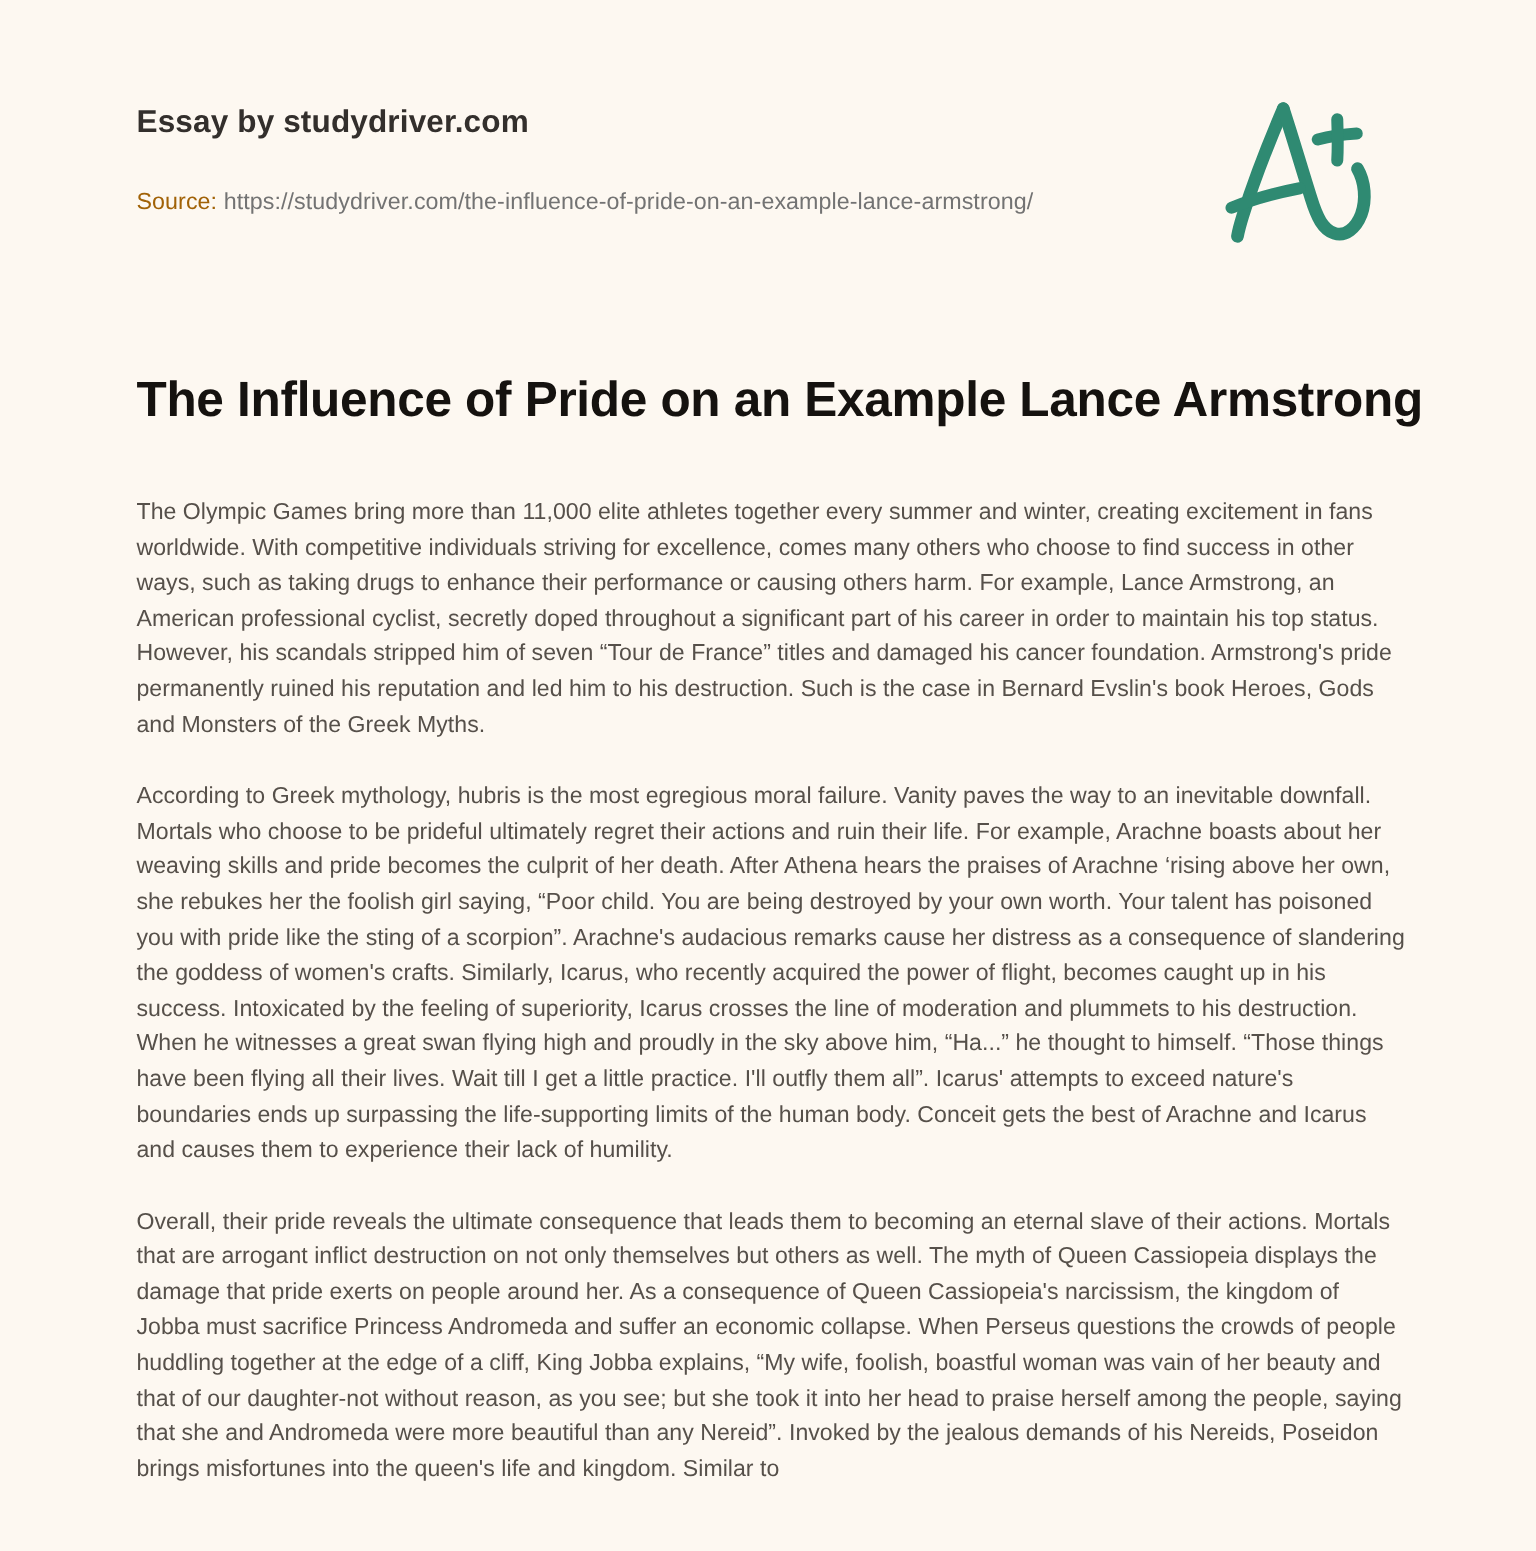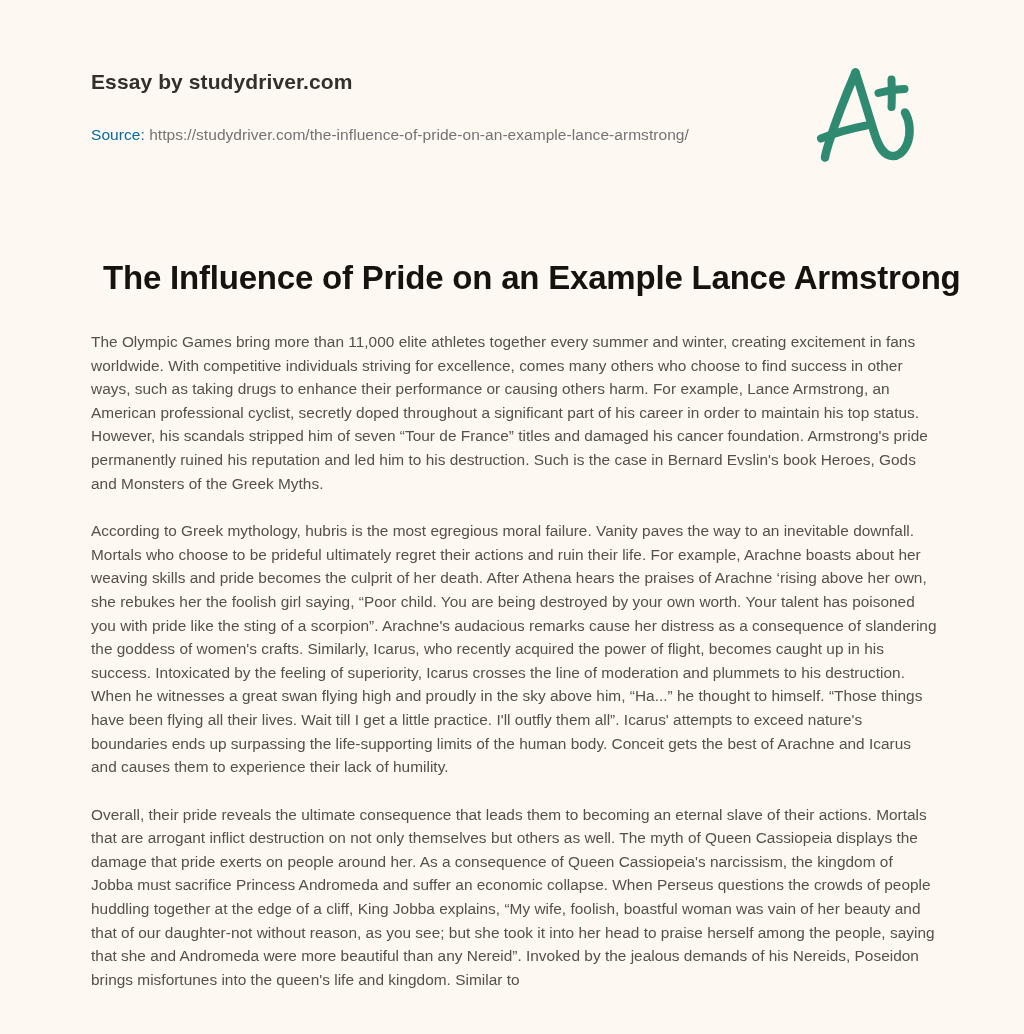"Source:" .source-line .source-label { color: #0369a1 -> #a16207 }
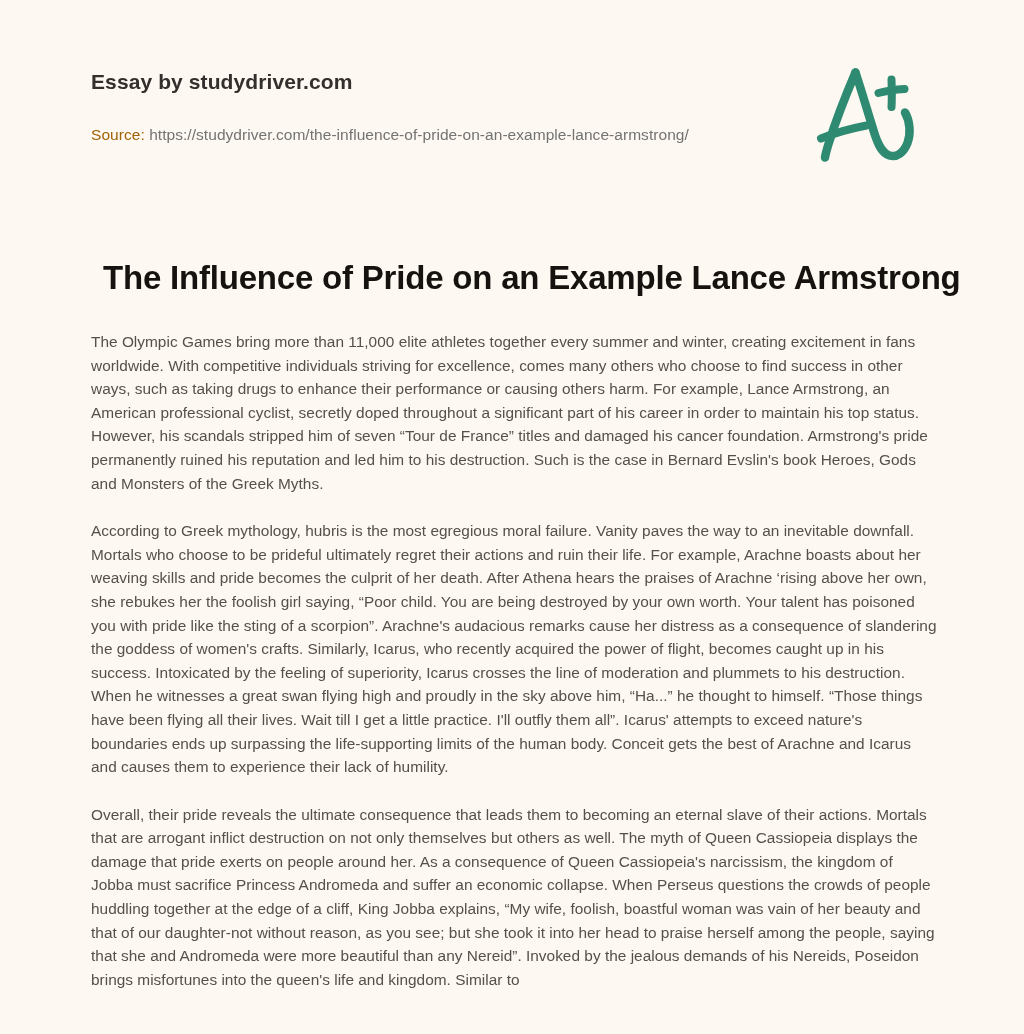"The Influence of Pride on" .article-title { margin: 12px -> 0 }
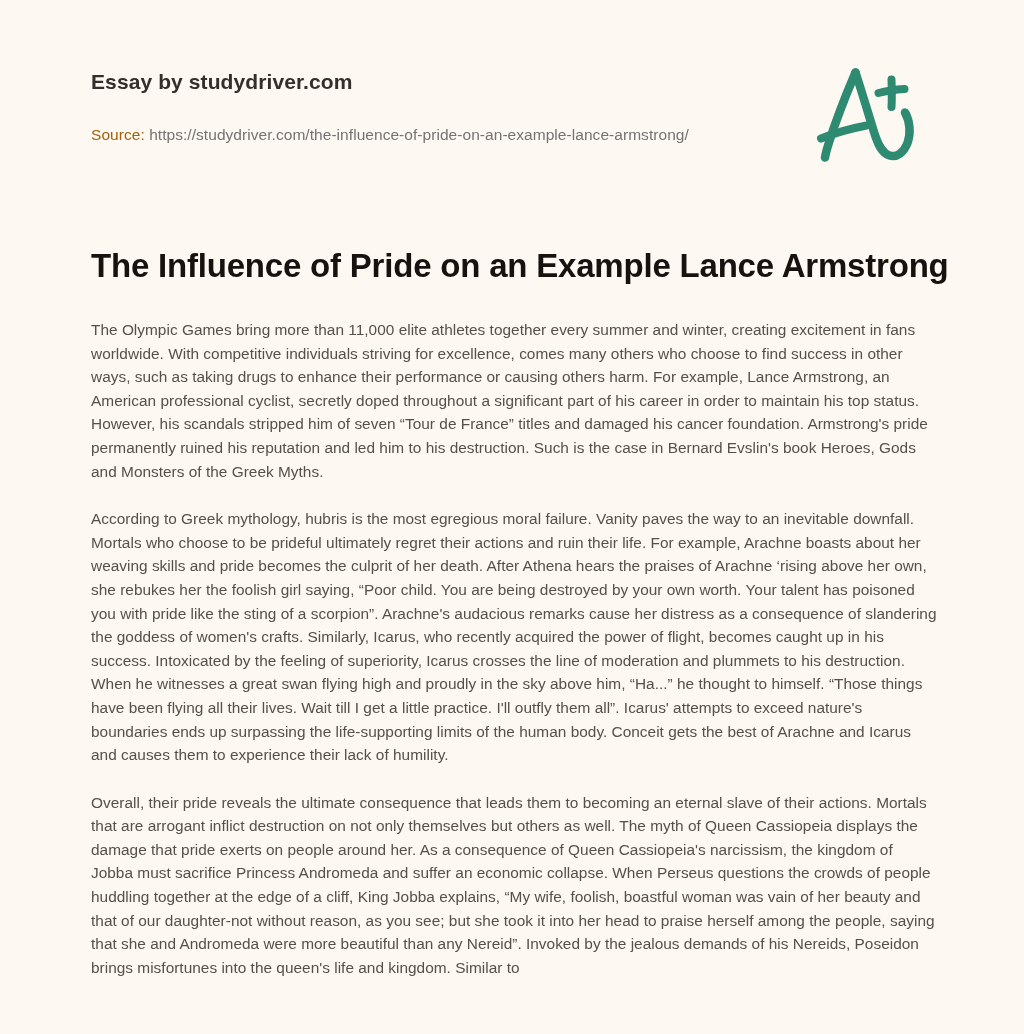"The Olympic Games bring more" .article-body { margin-top: 32px -> 44px }
